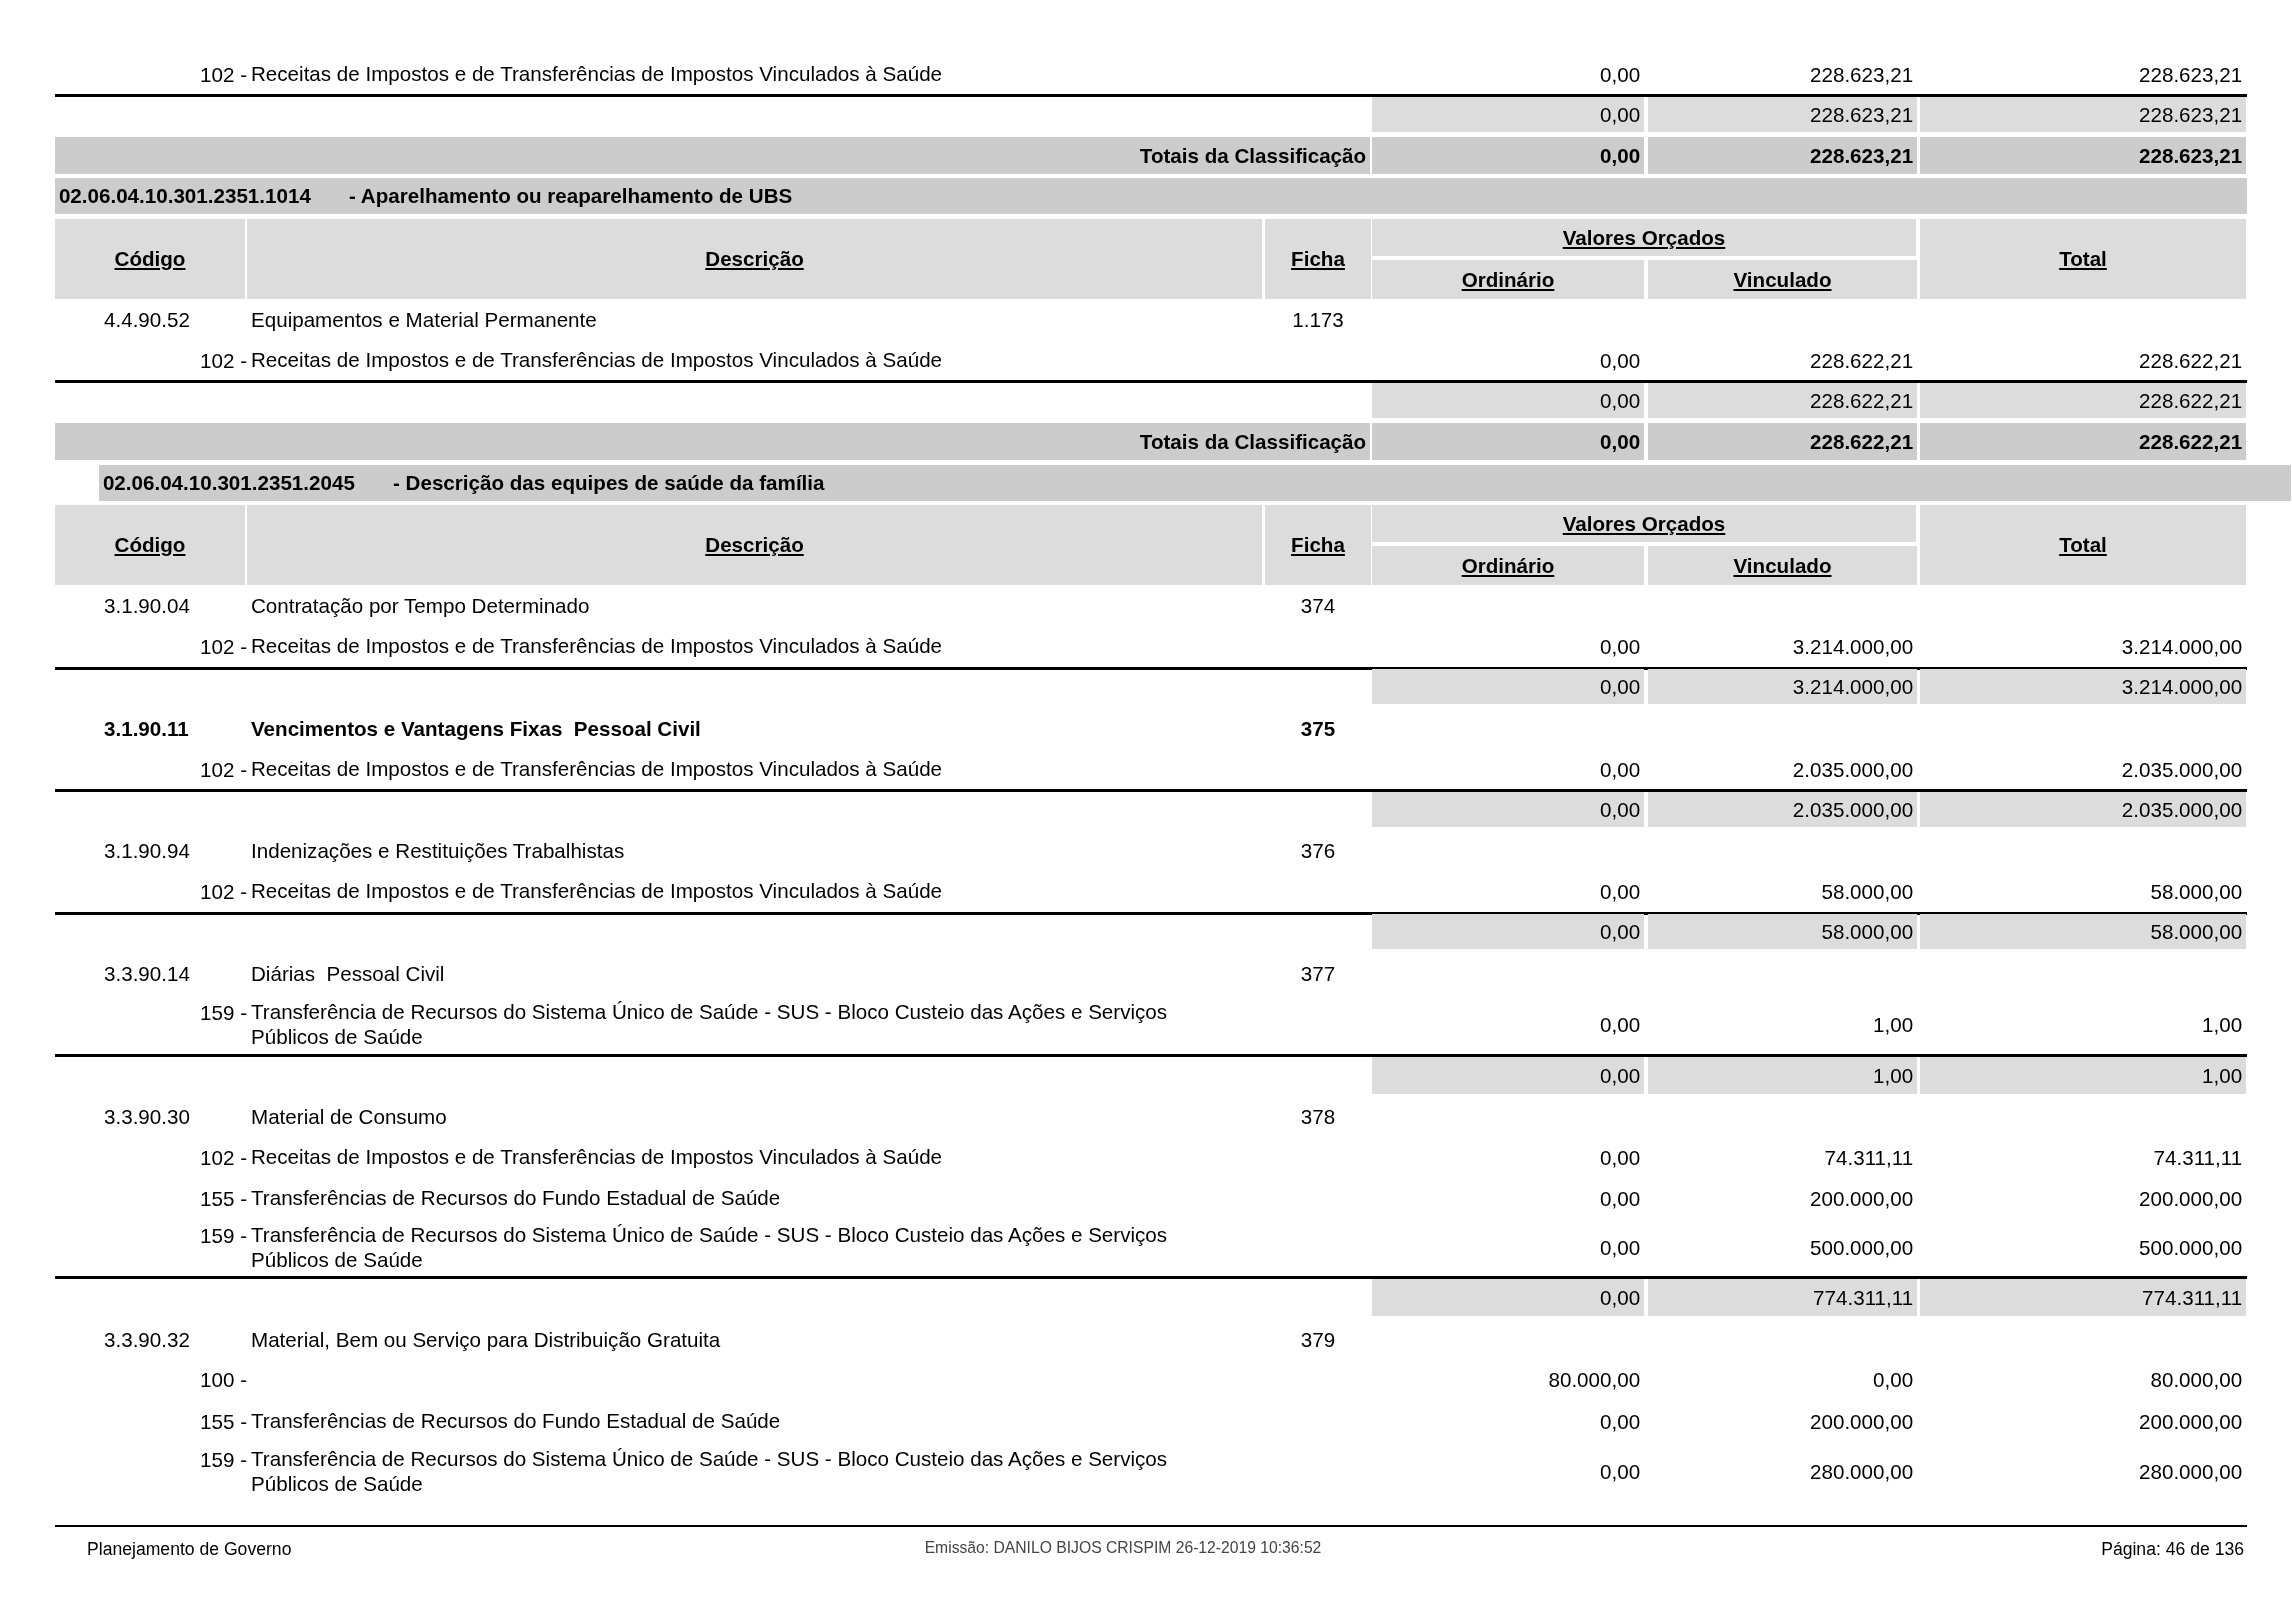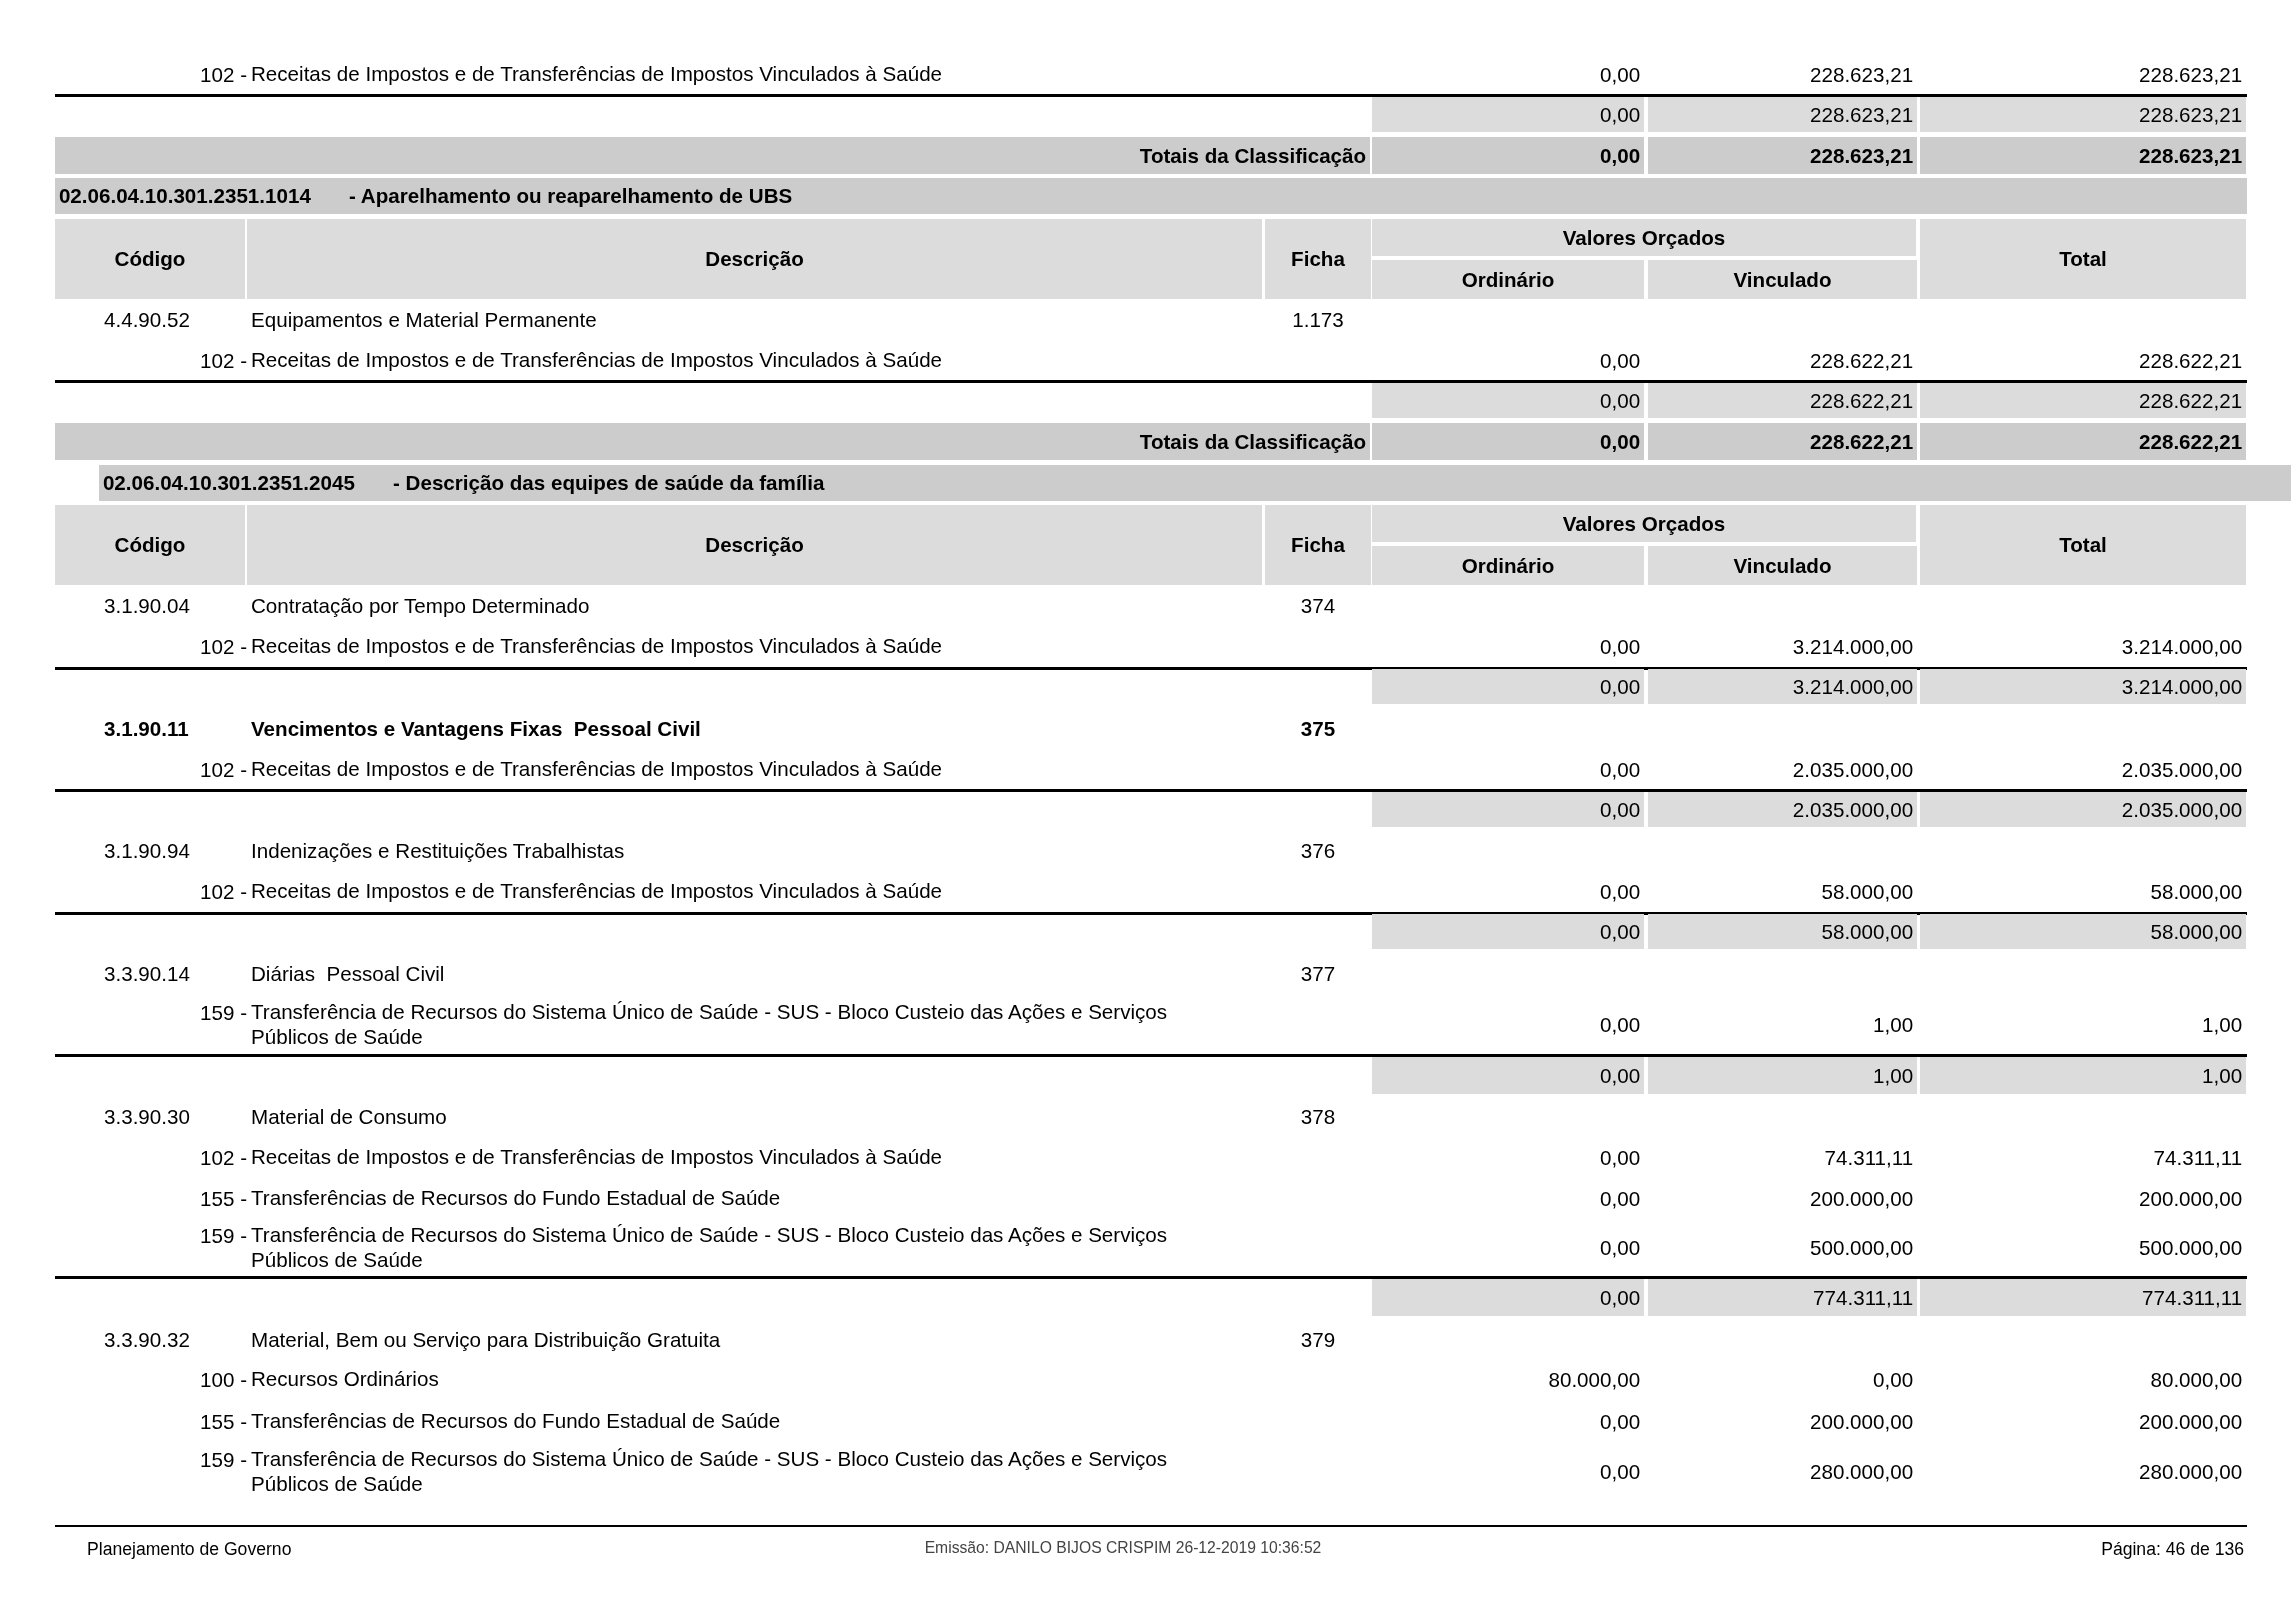"Valores Orçados" .hdr-cell { text-decoration: none -> underline }
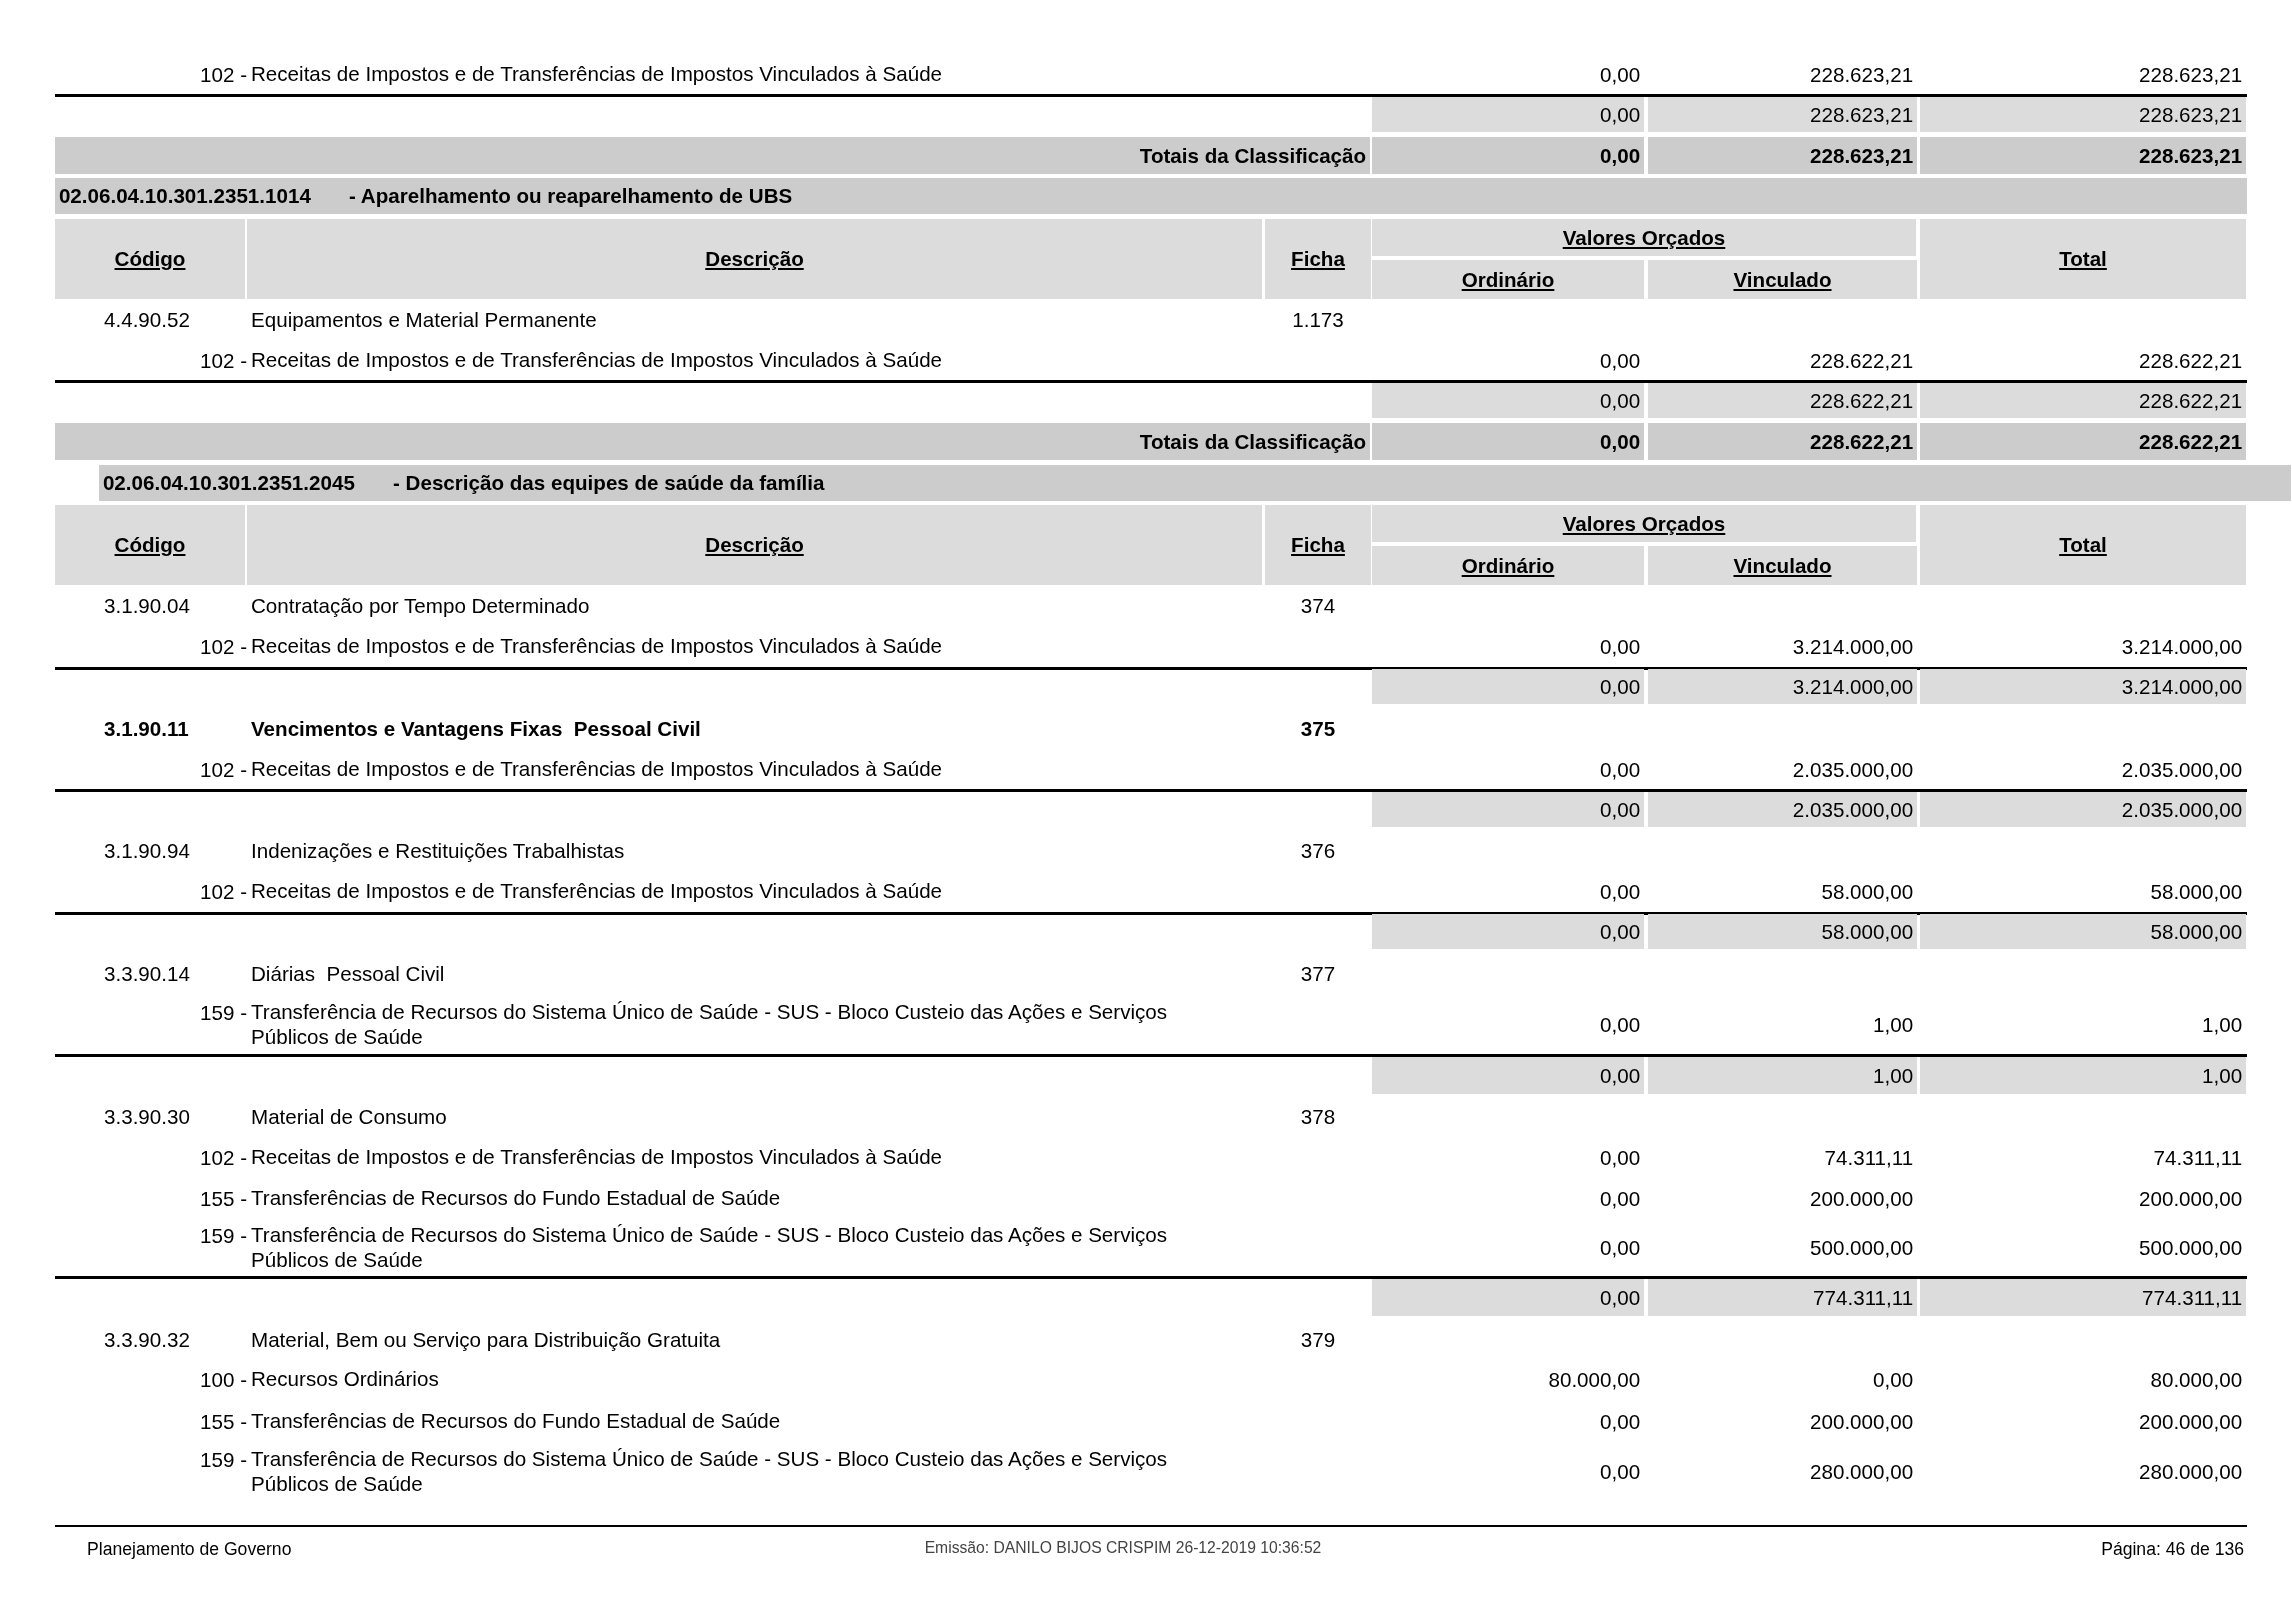"Recursos Ordinários" span.src-desc { html: <span>Recursos Ordinários</span> -> none }
